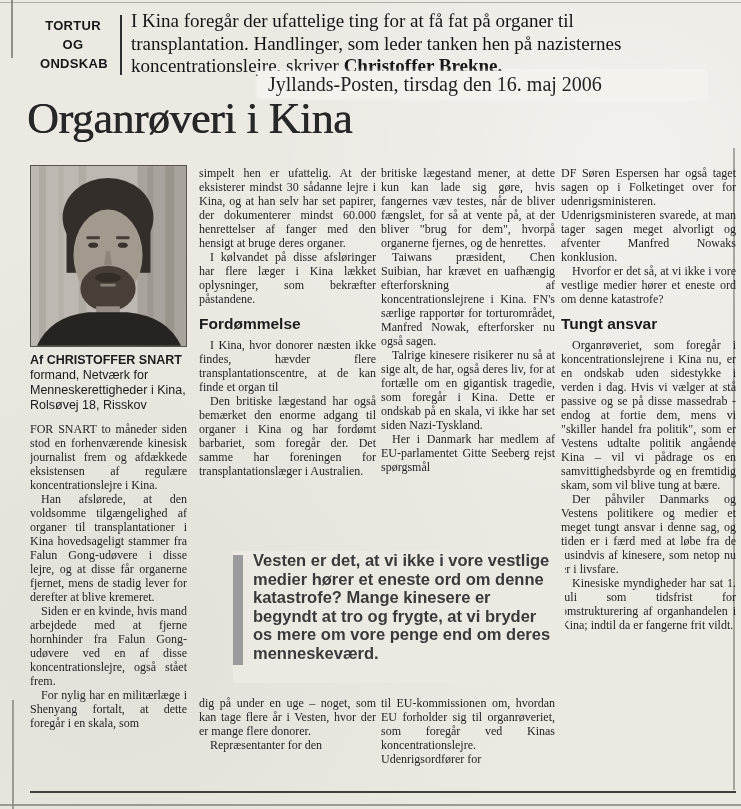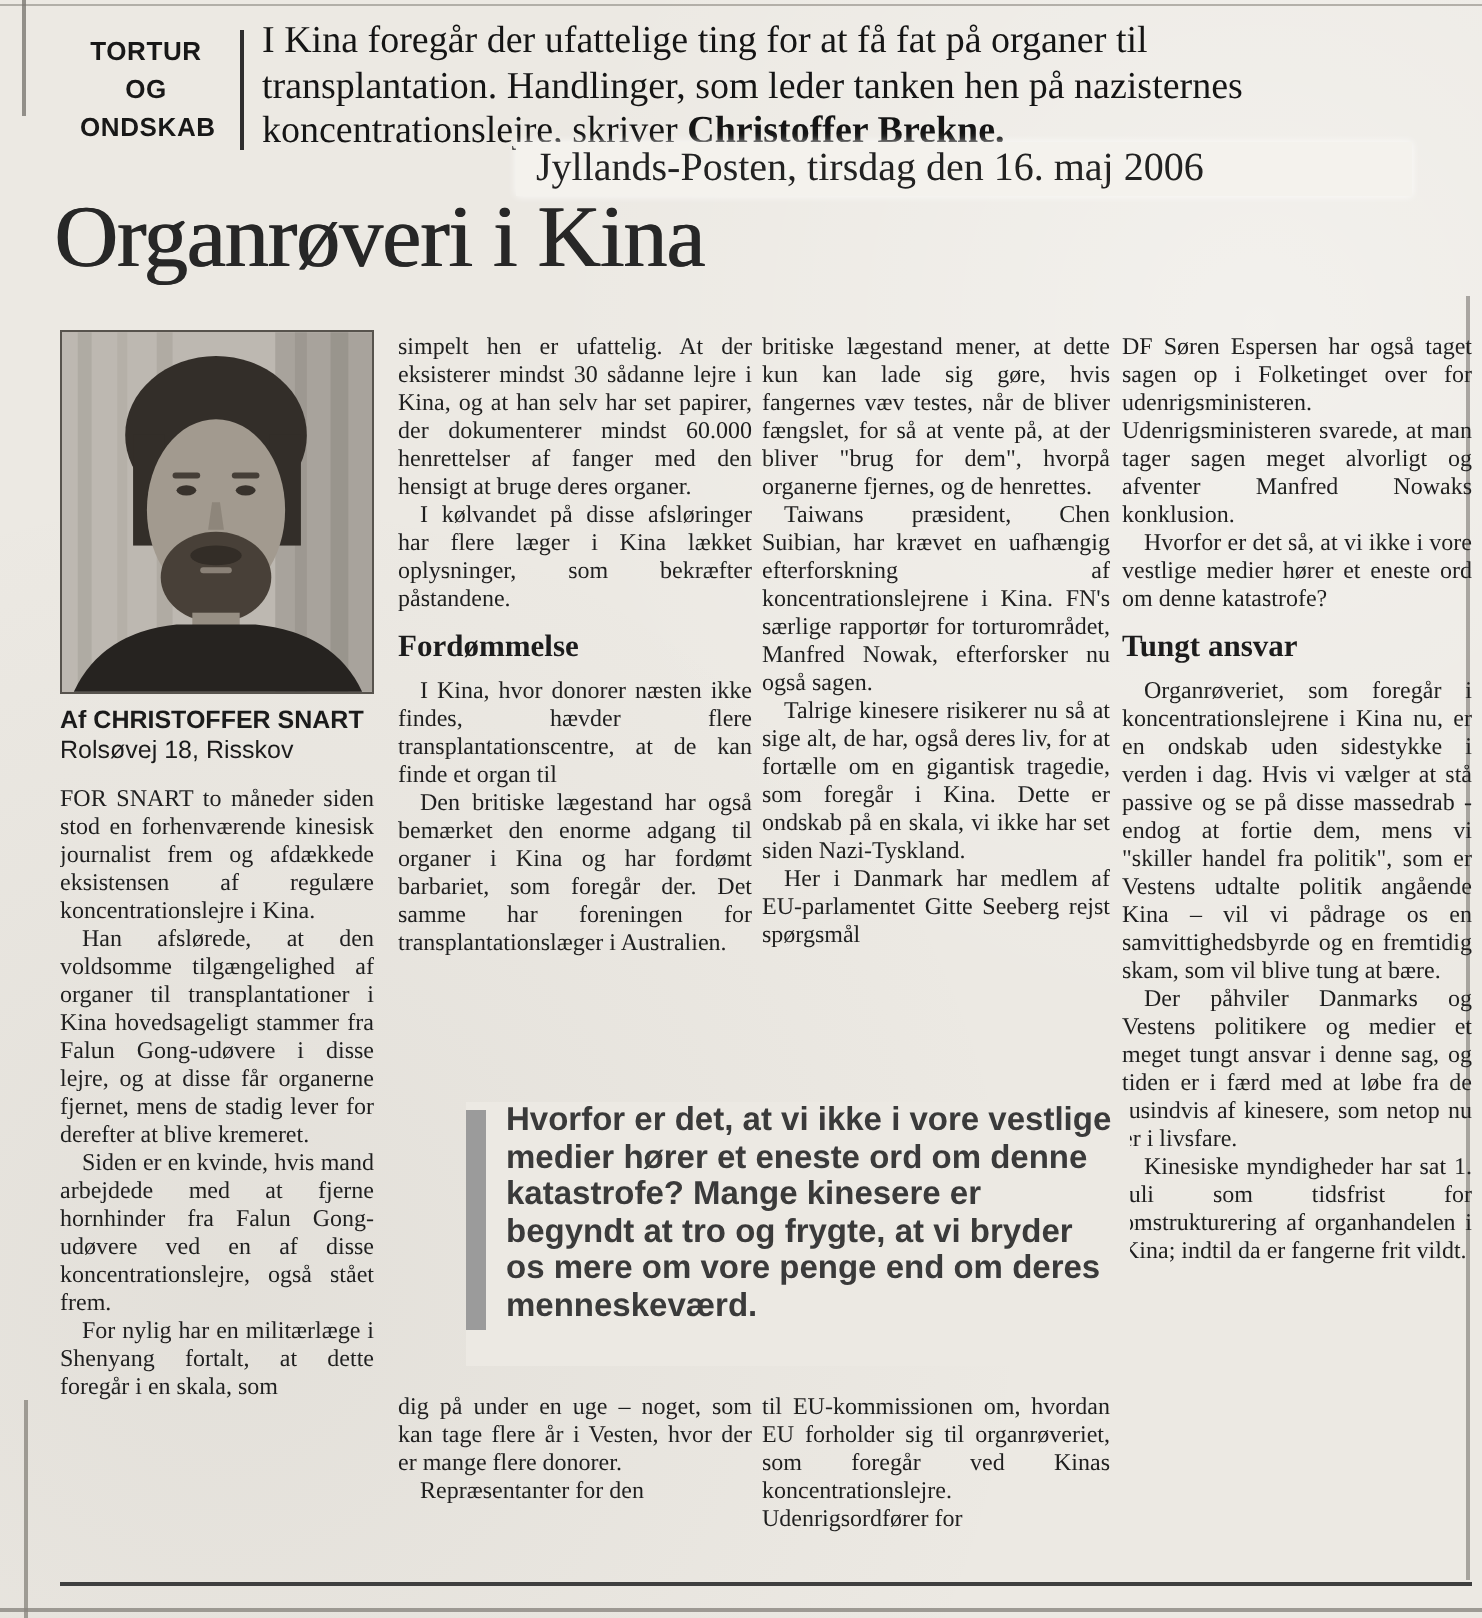"Fordømmelse" .subhead { font-family: Liberation Serif, serif -> Liberation Sans, sans-serif }
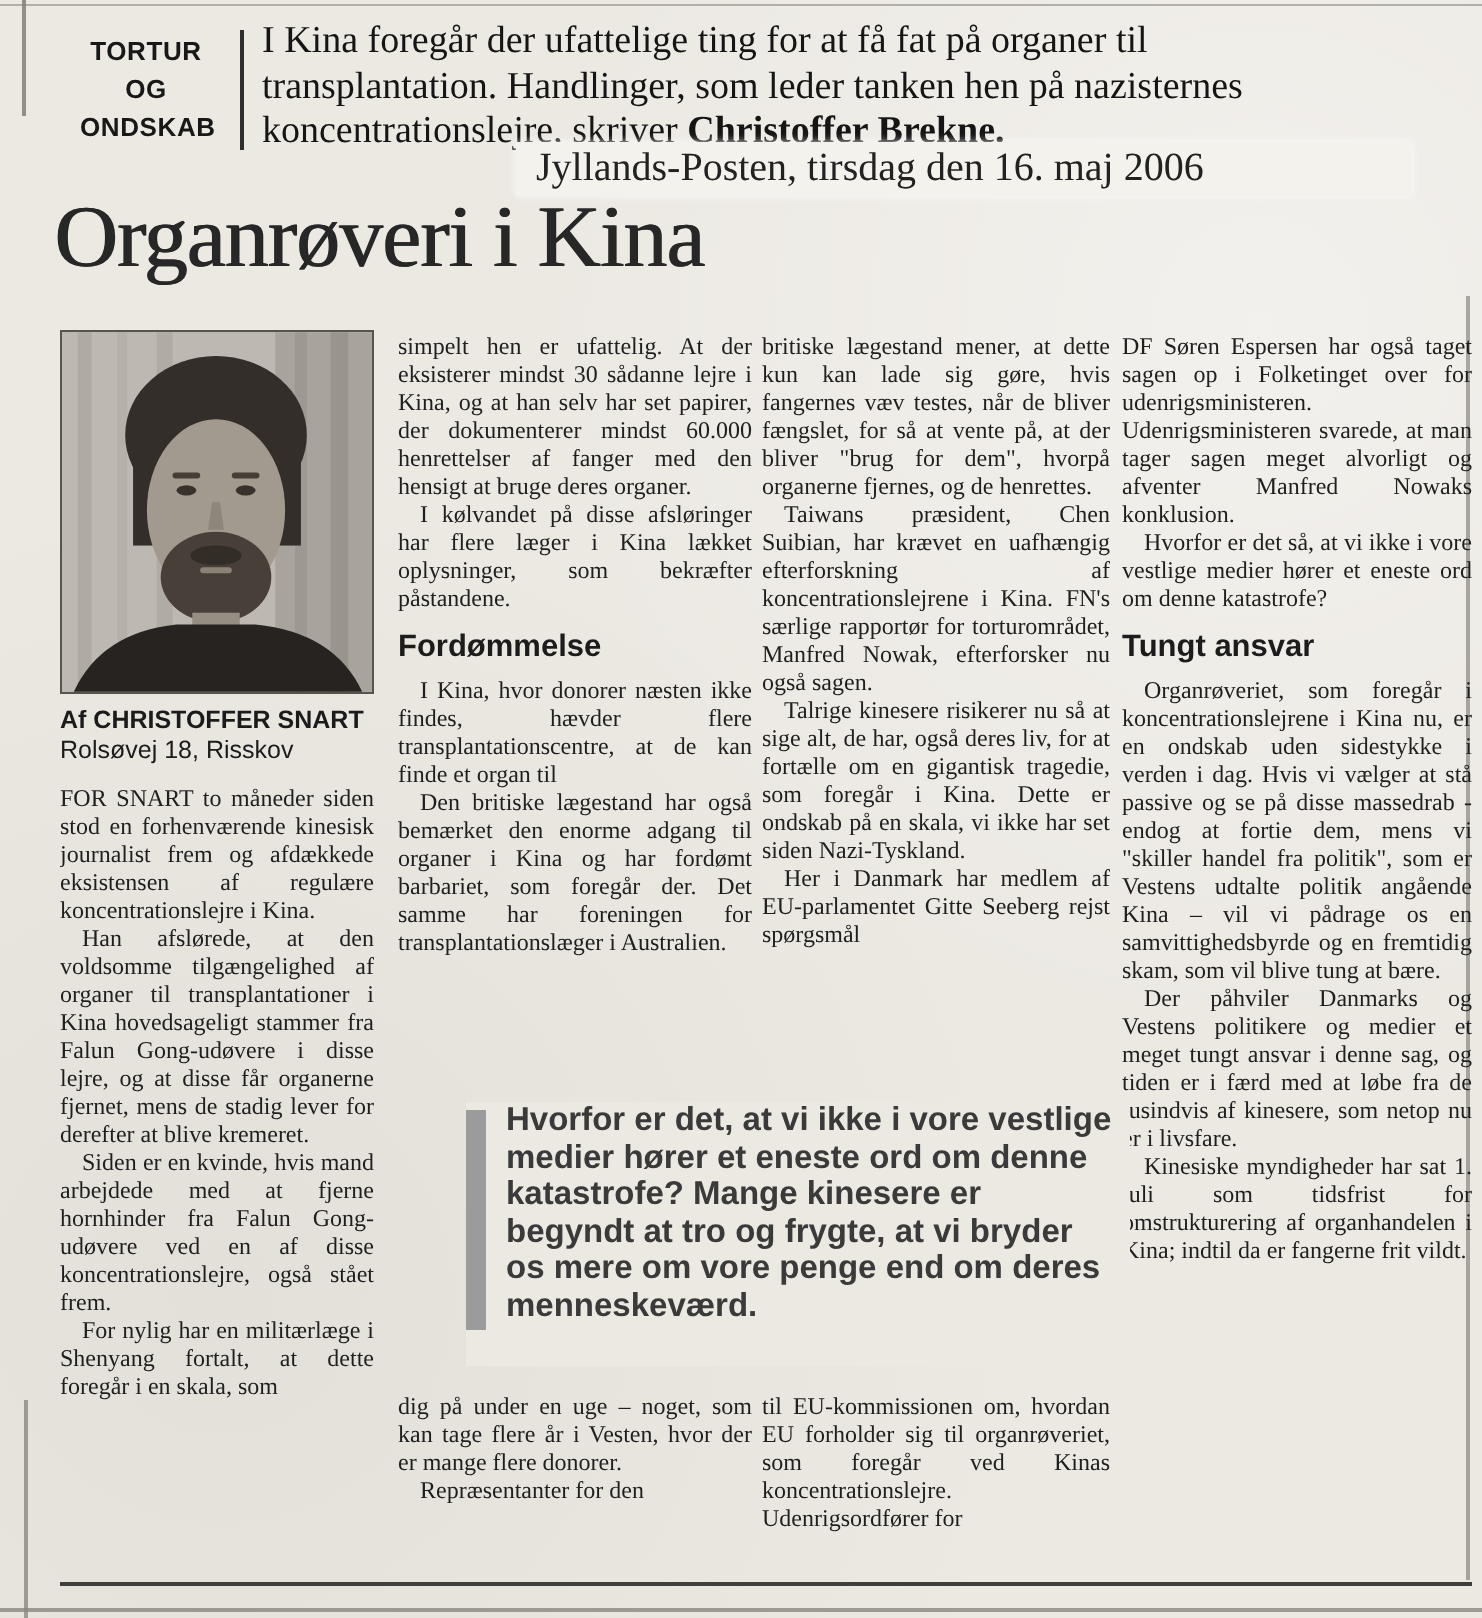"formand, Netværk for Menneskerettigheder" div { html: none -> <div>formand, Netværk for Menneskerettigheder i Kina,</div> }
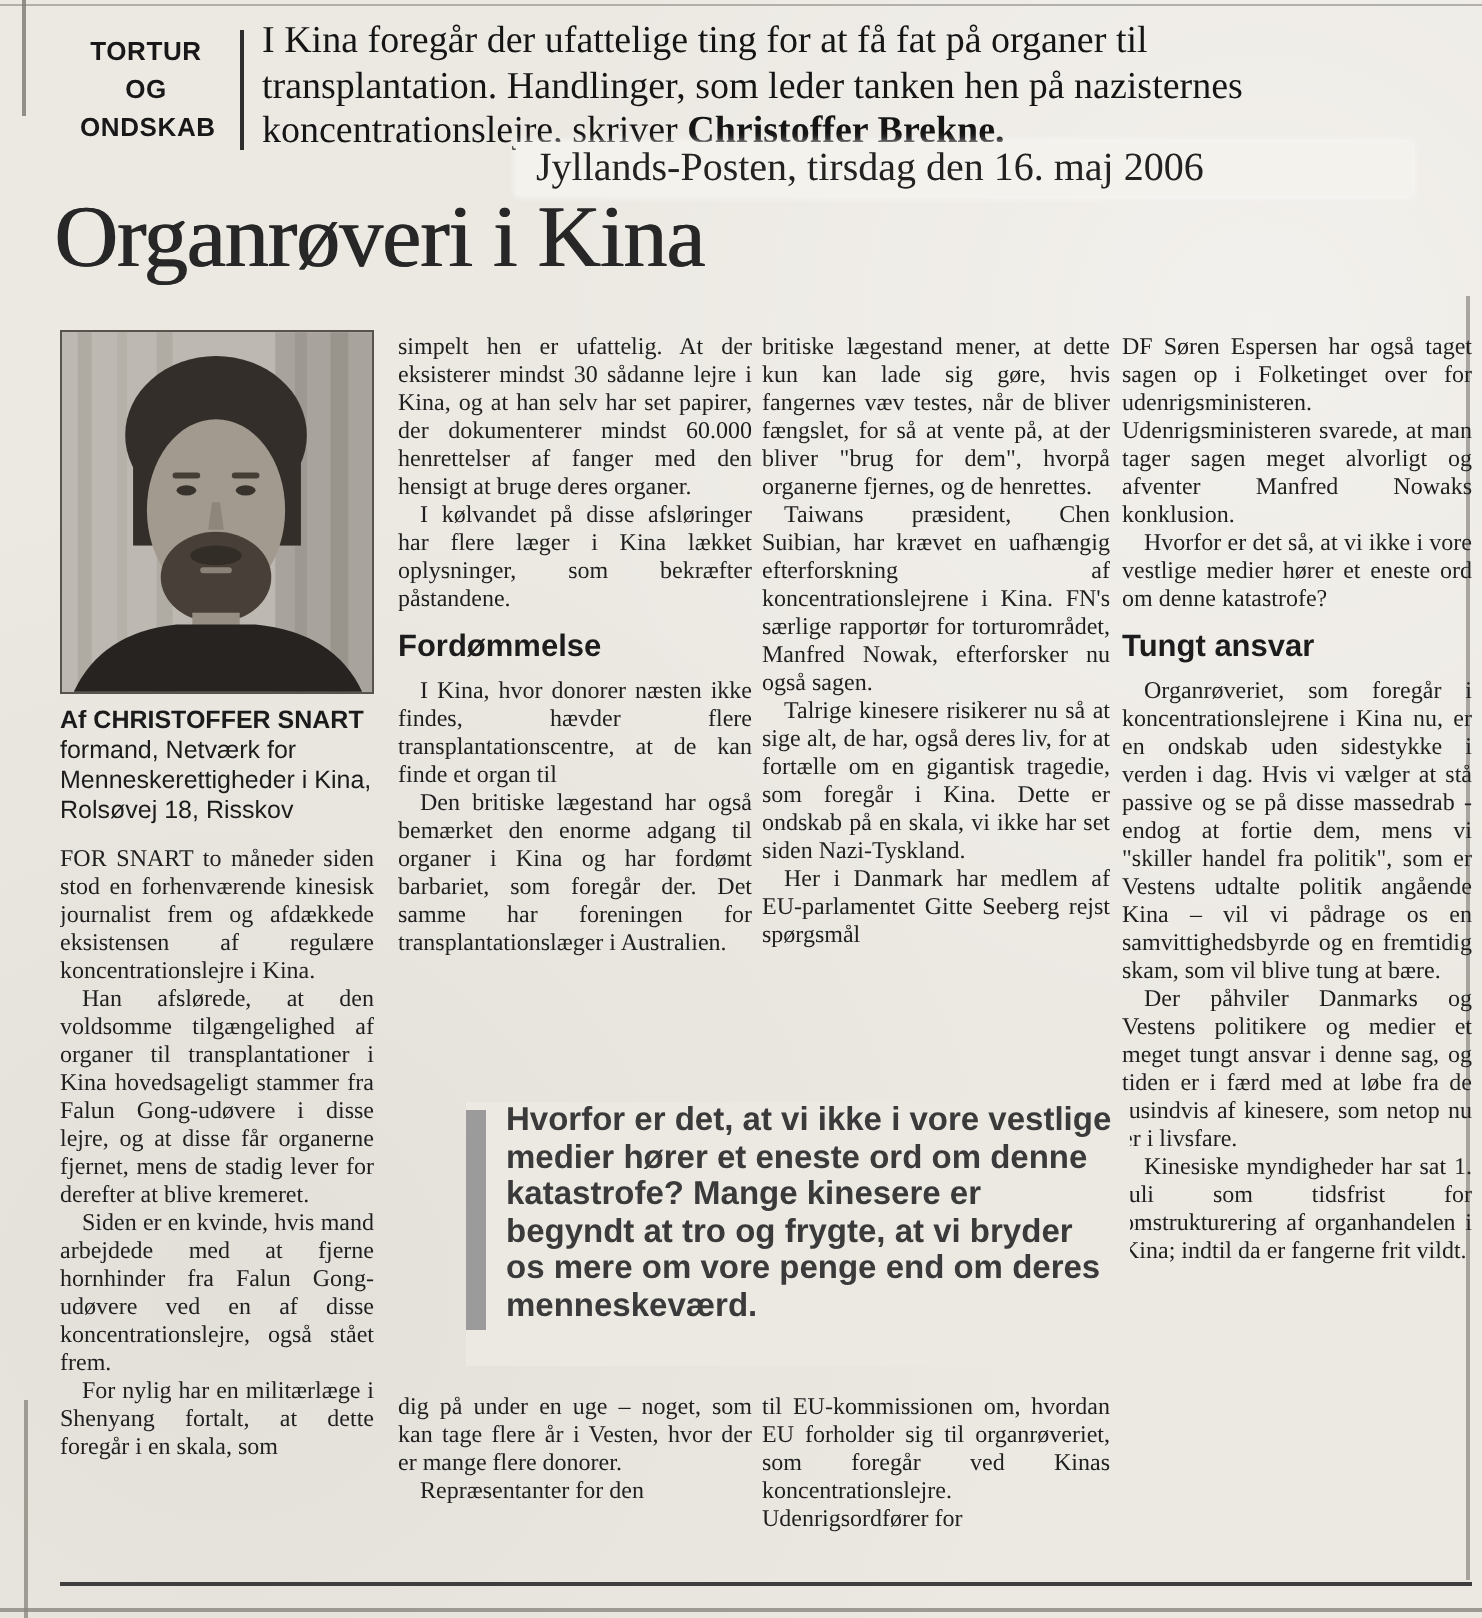"Hvorfor er det, at vi" div.pq-text { text: Hvorfor -> Vesten }
